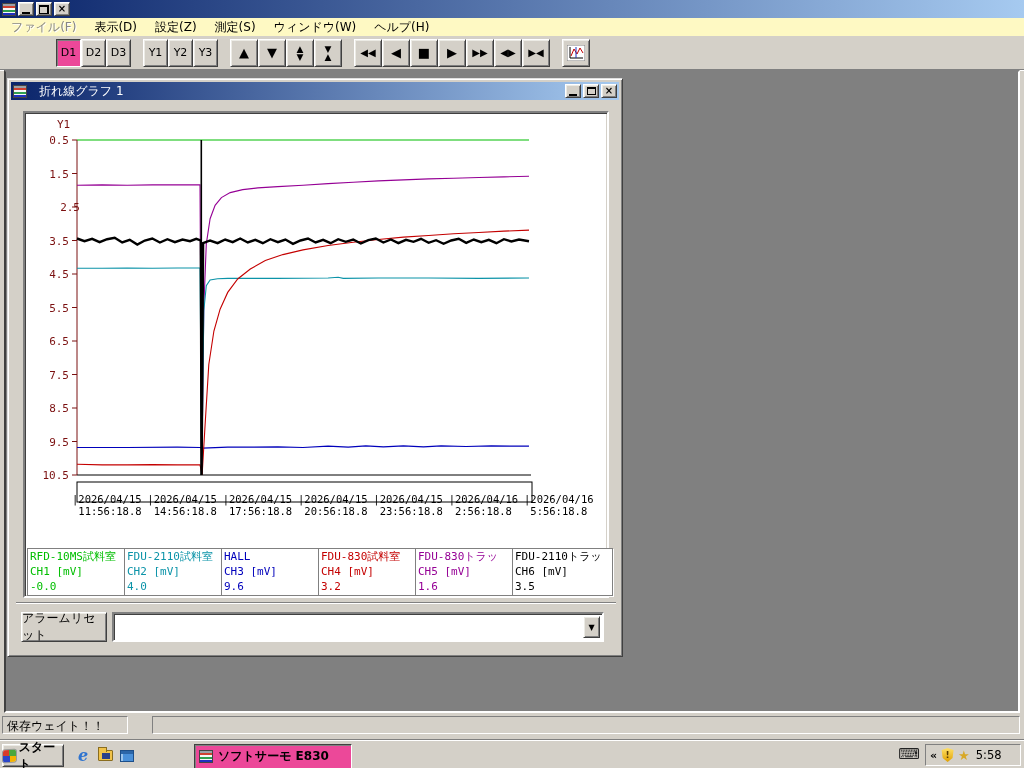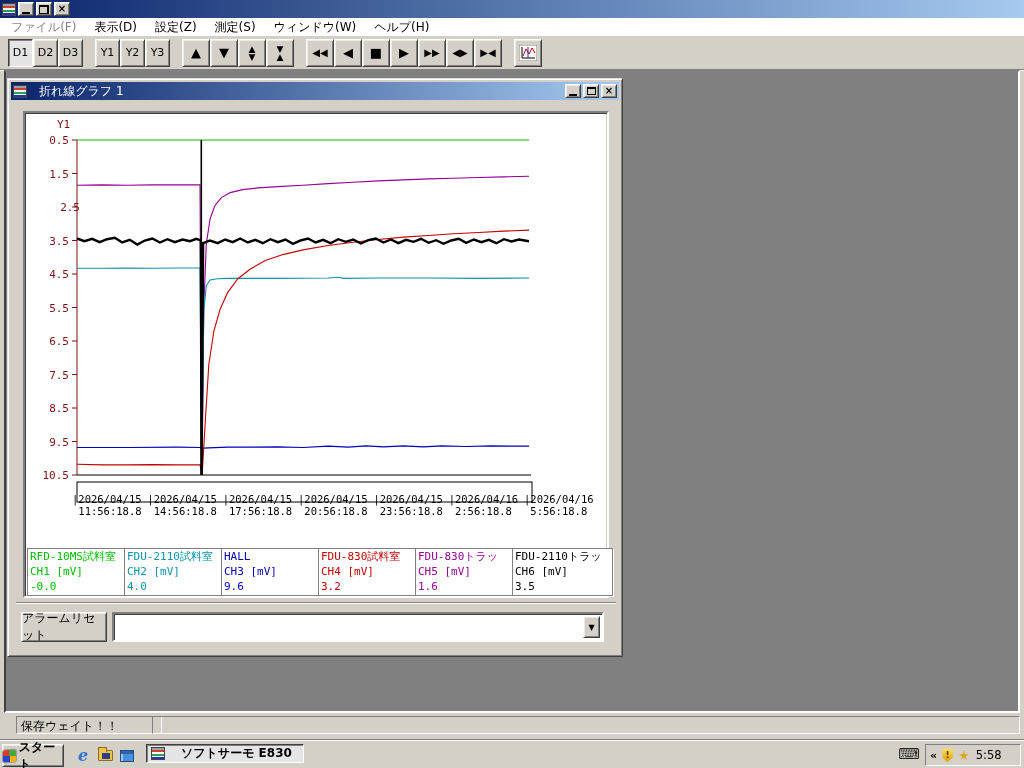"ファイル(F)" .menubar { background: #ffffff -> #fef9c3 }
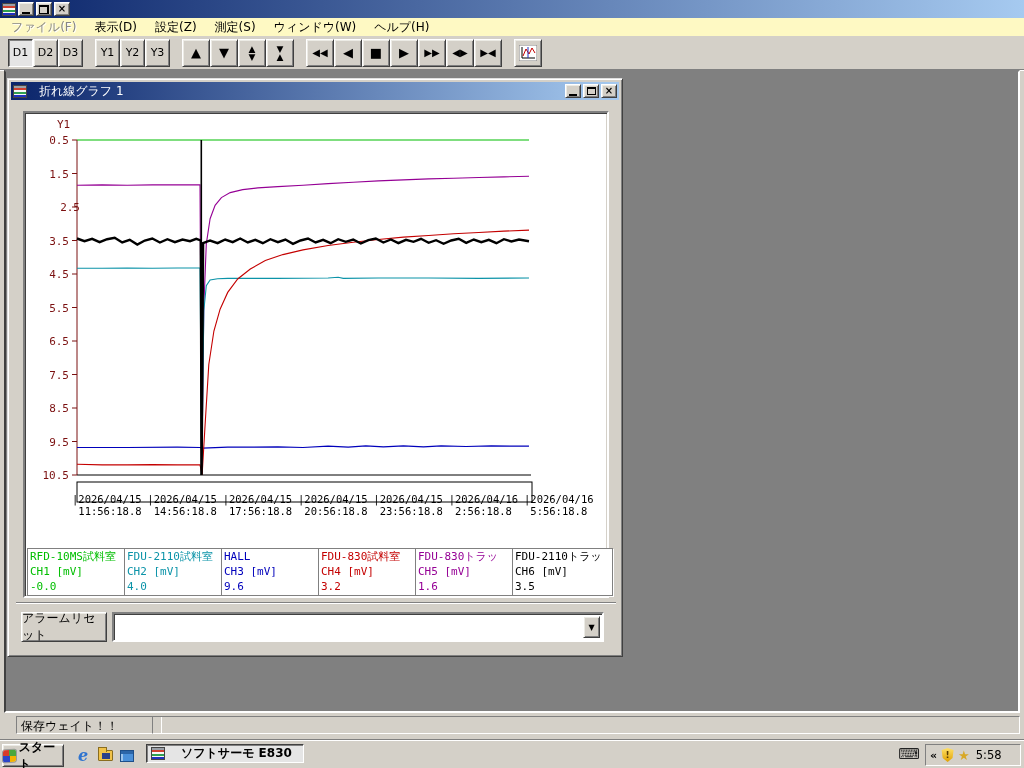"D1" .pressed { background: #e5e5e5 -> #ec4899; margin-left: none -> 48px }
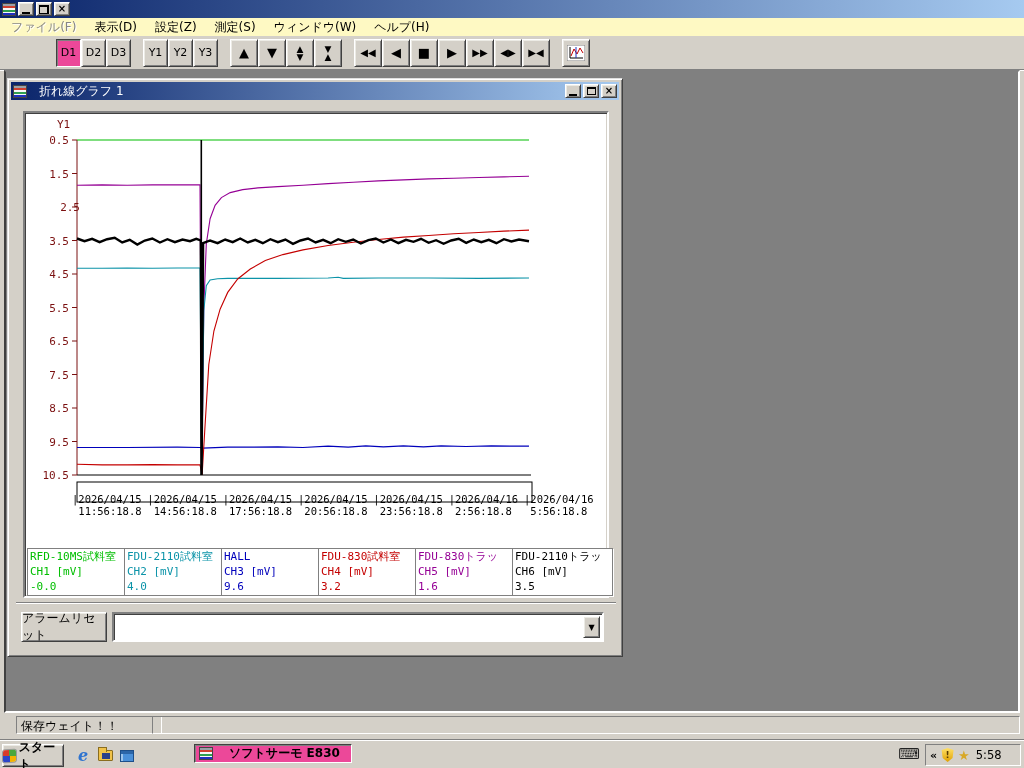"保存ウェイト！！" div.status-panel { left: 16px -> 2px; width: 146px -> 126px }
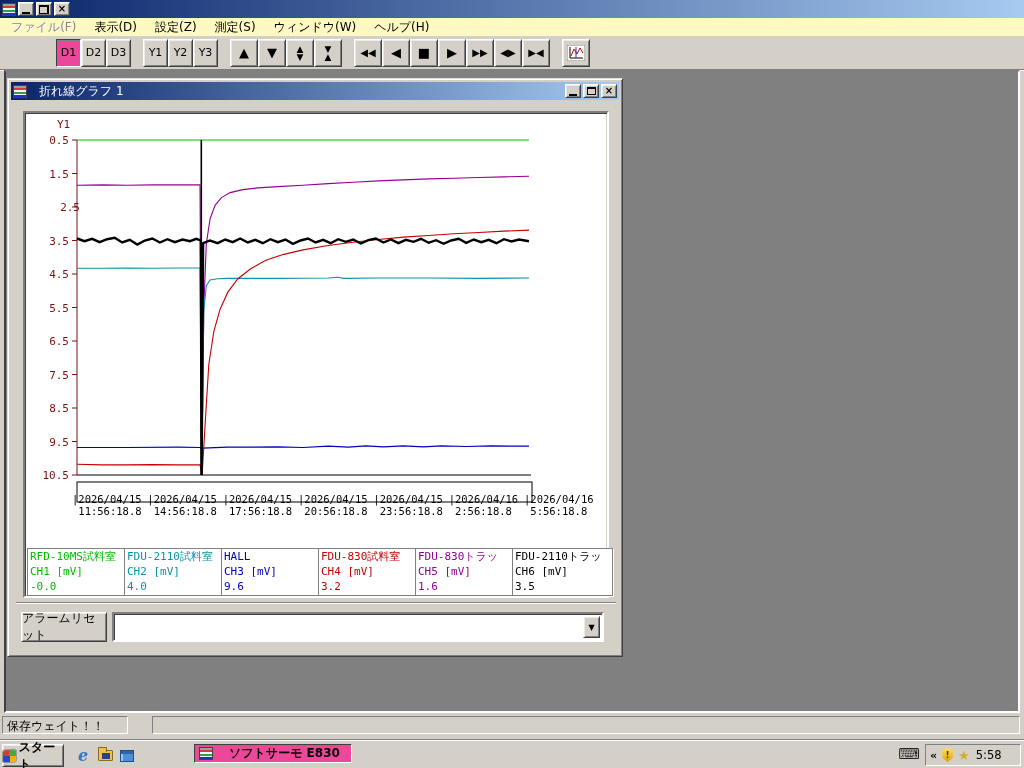"ソフトサーモ E830" .task-btn { gap: 16px -> 5px; height: 19px -> 25px }
